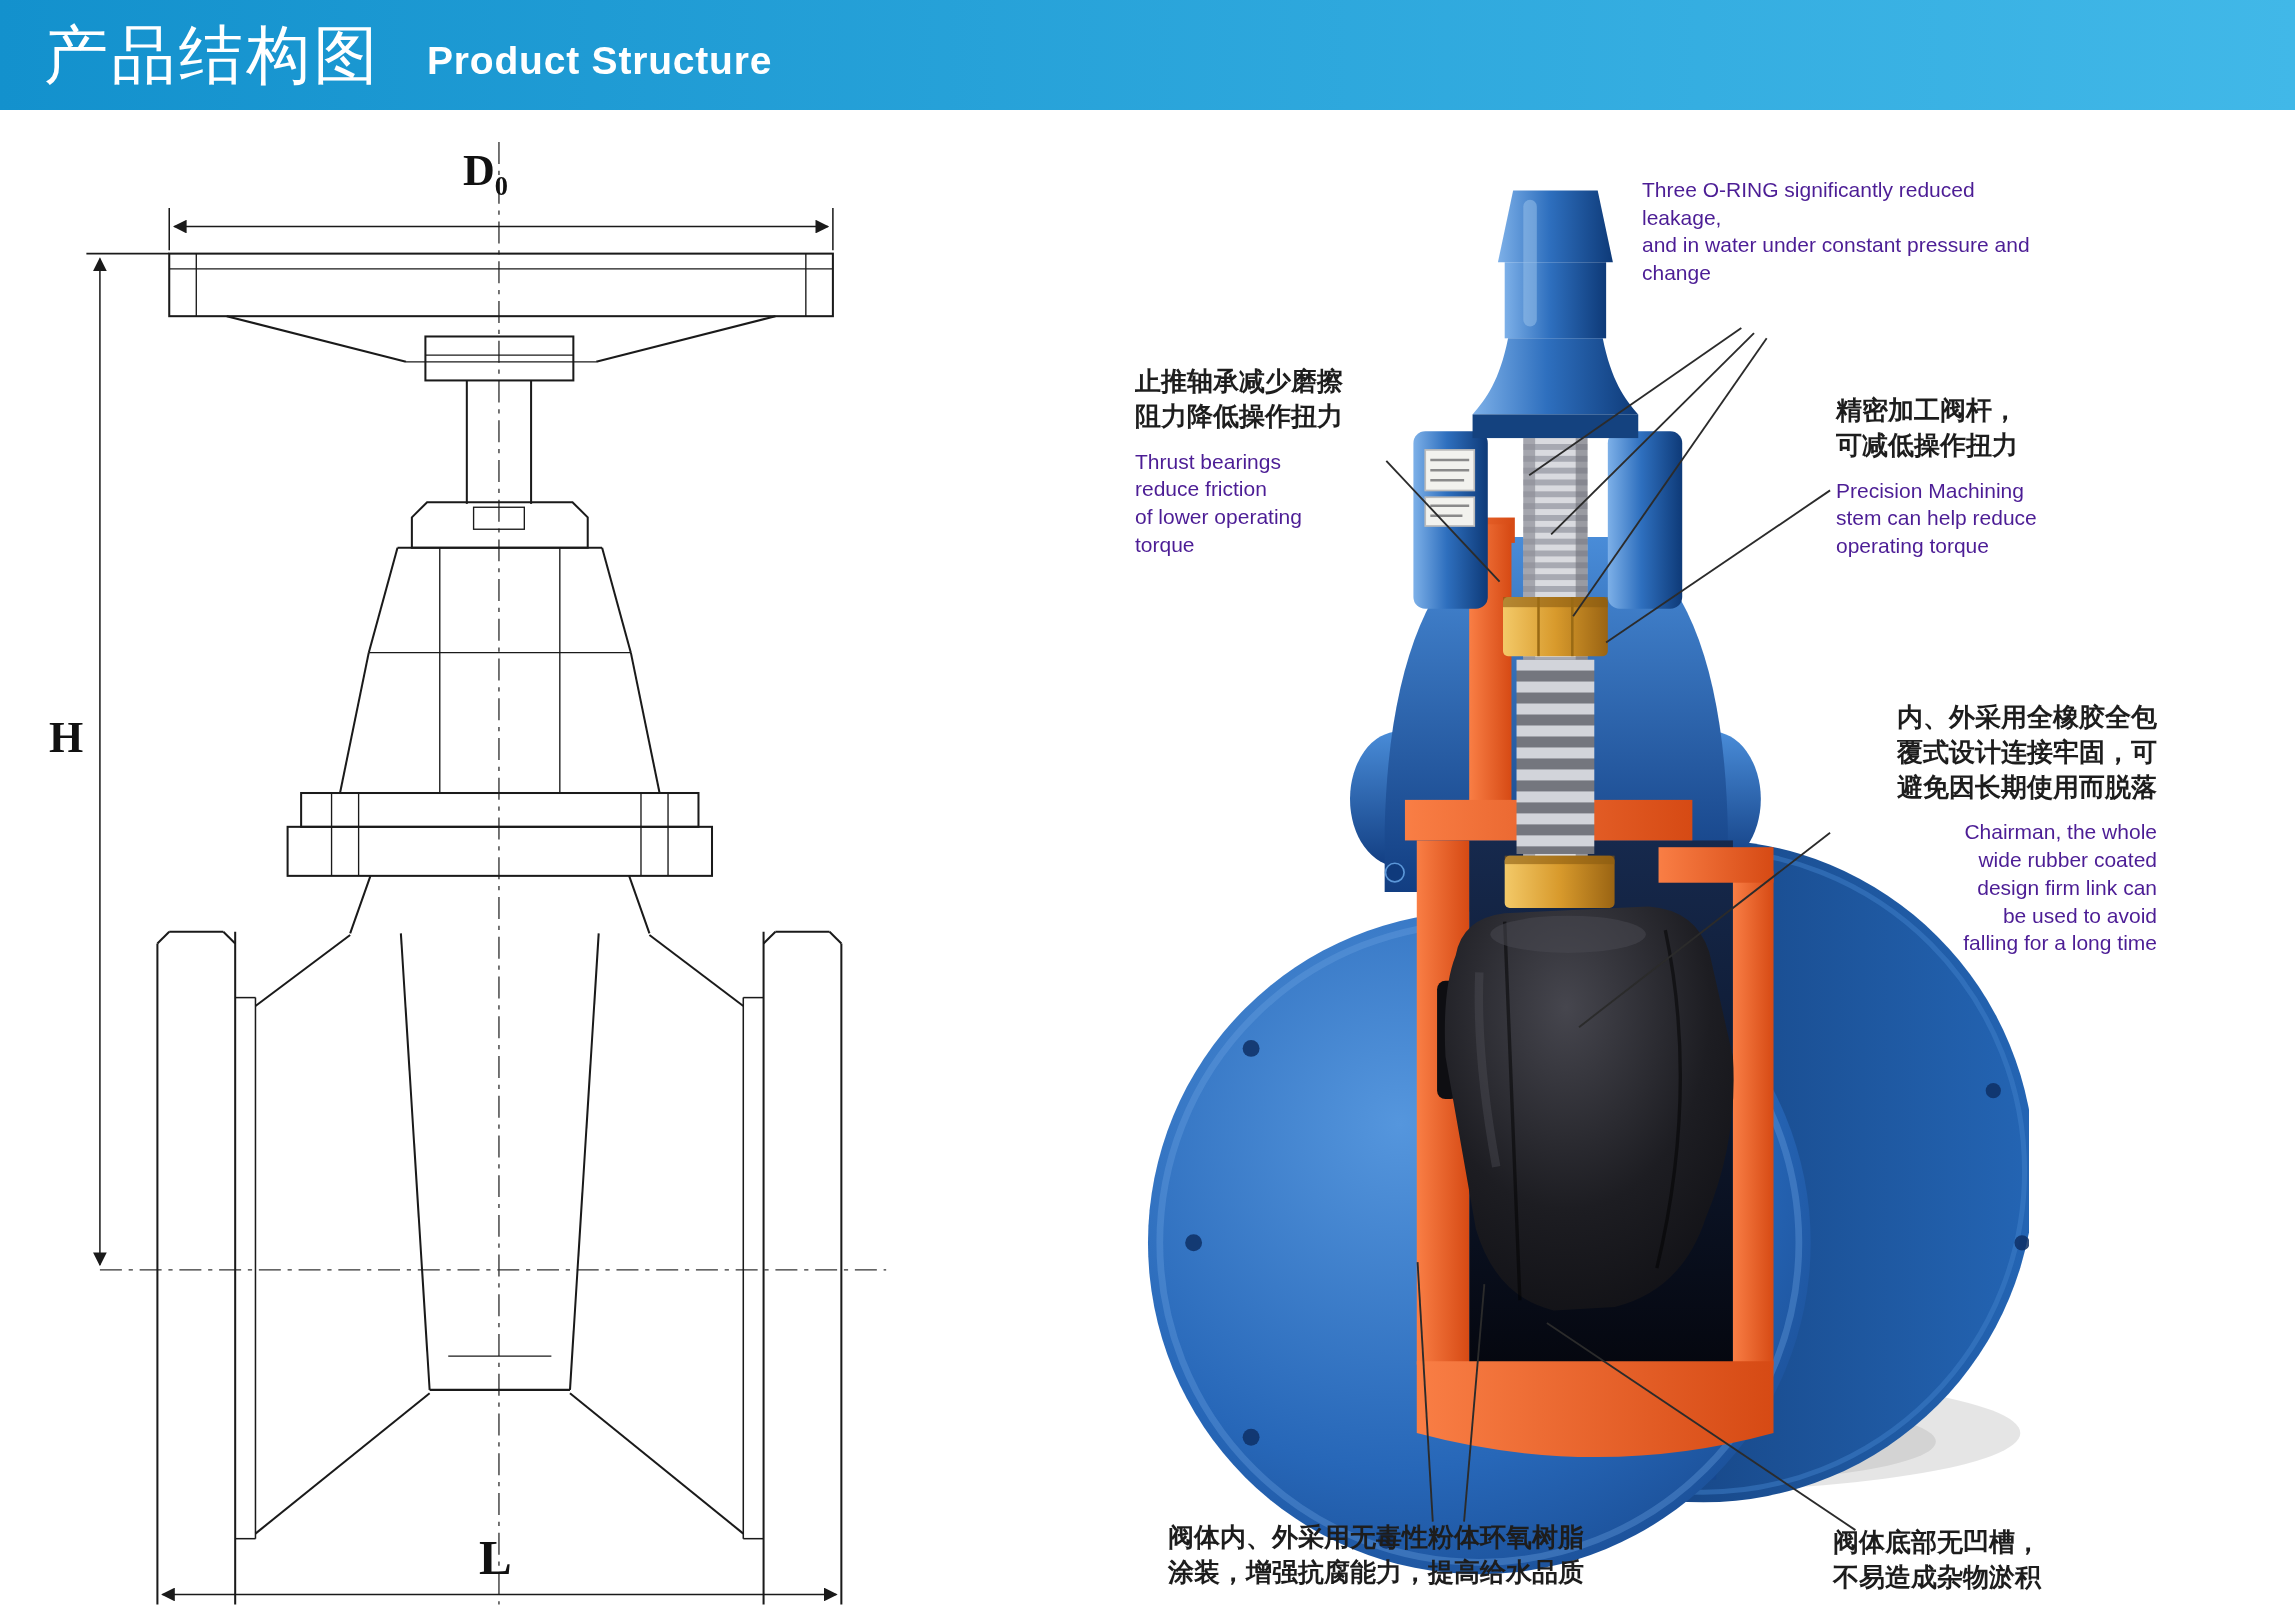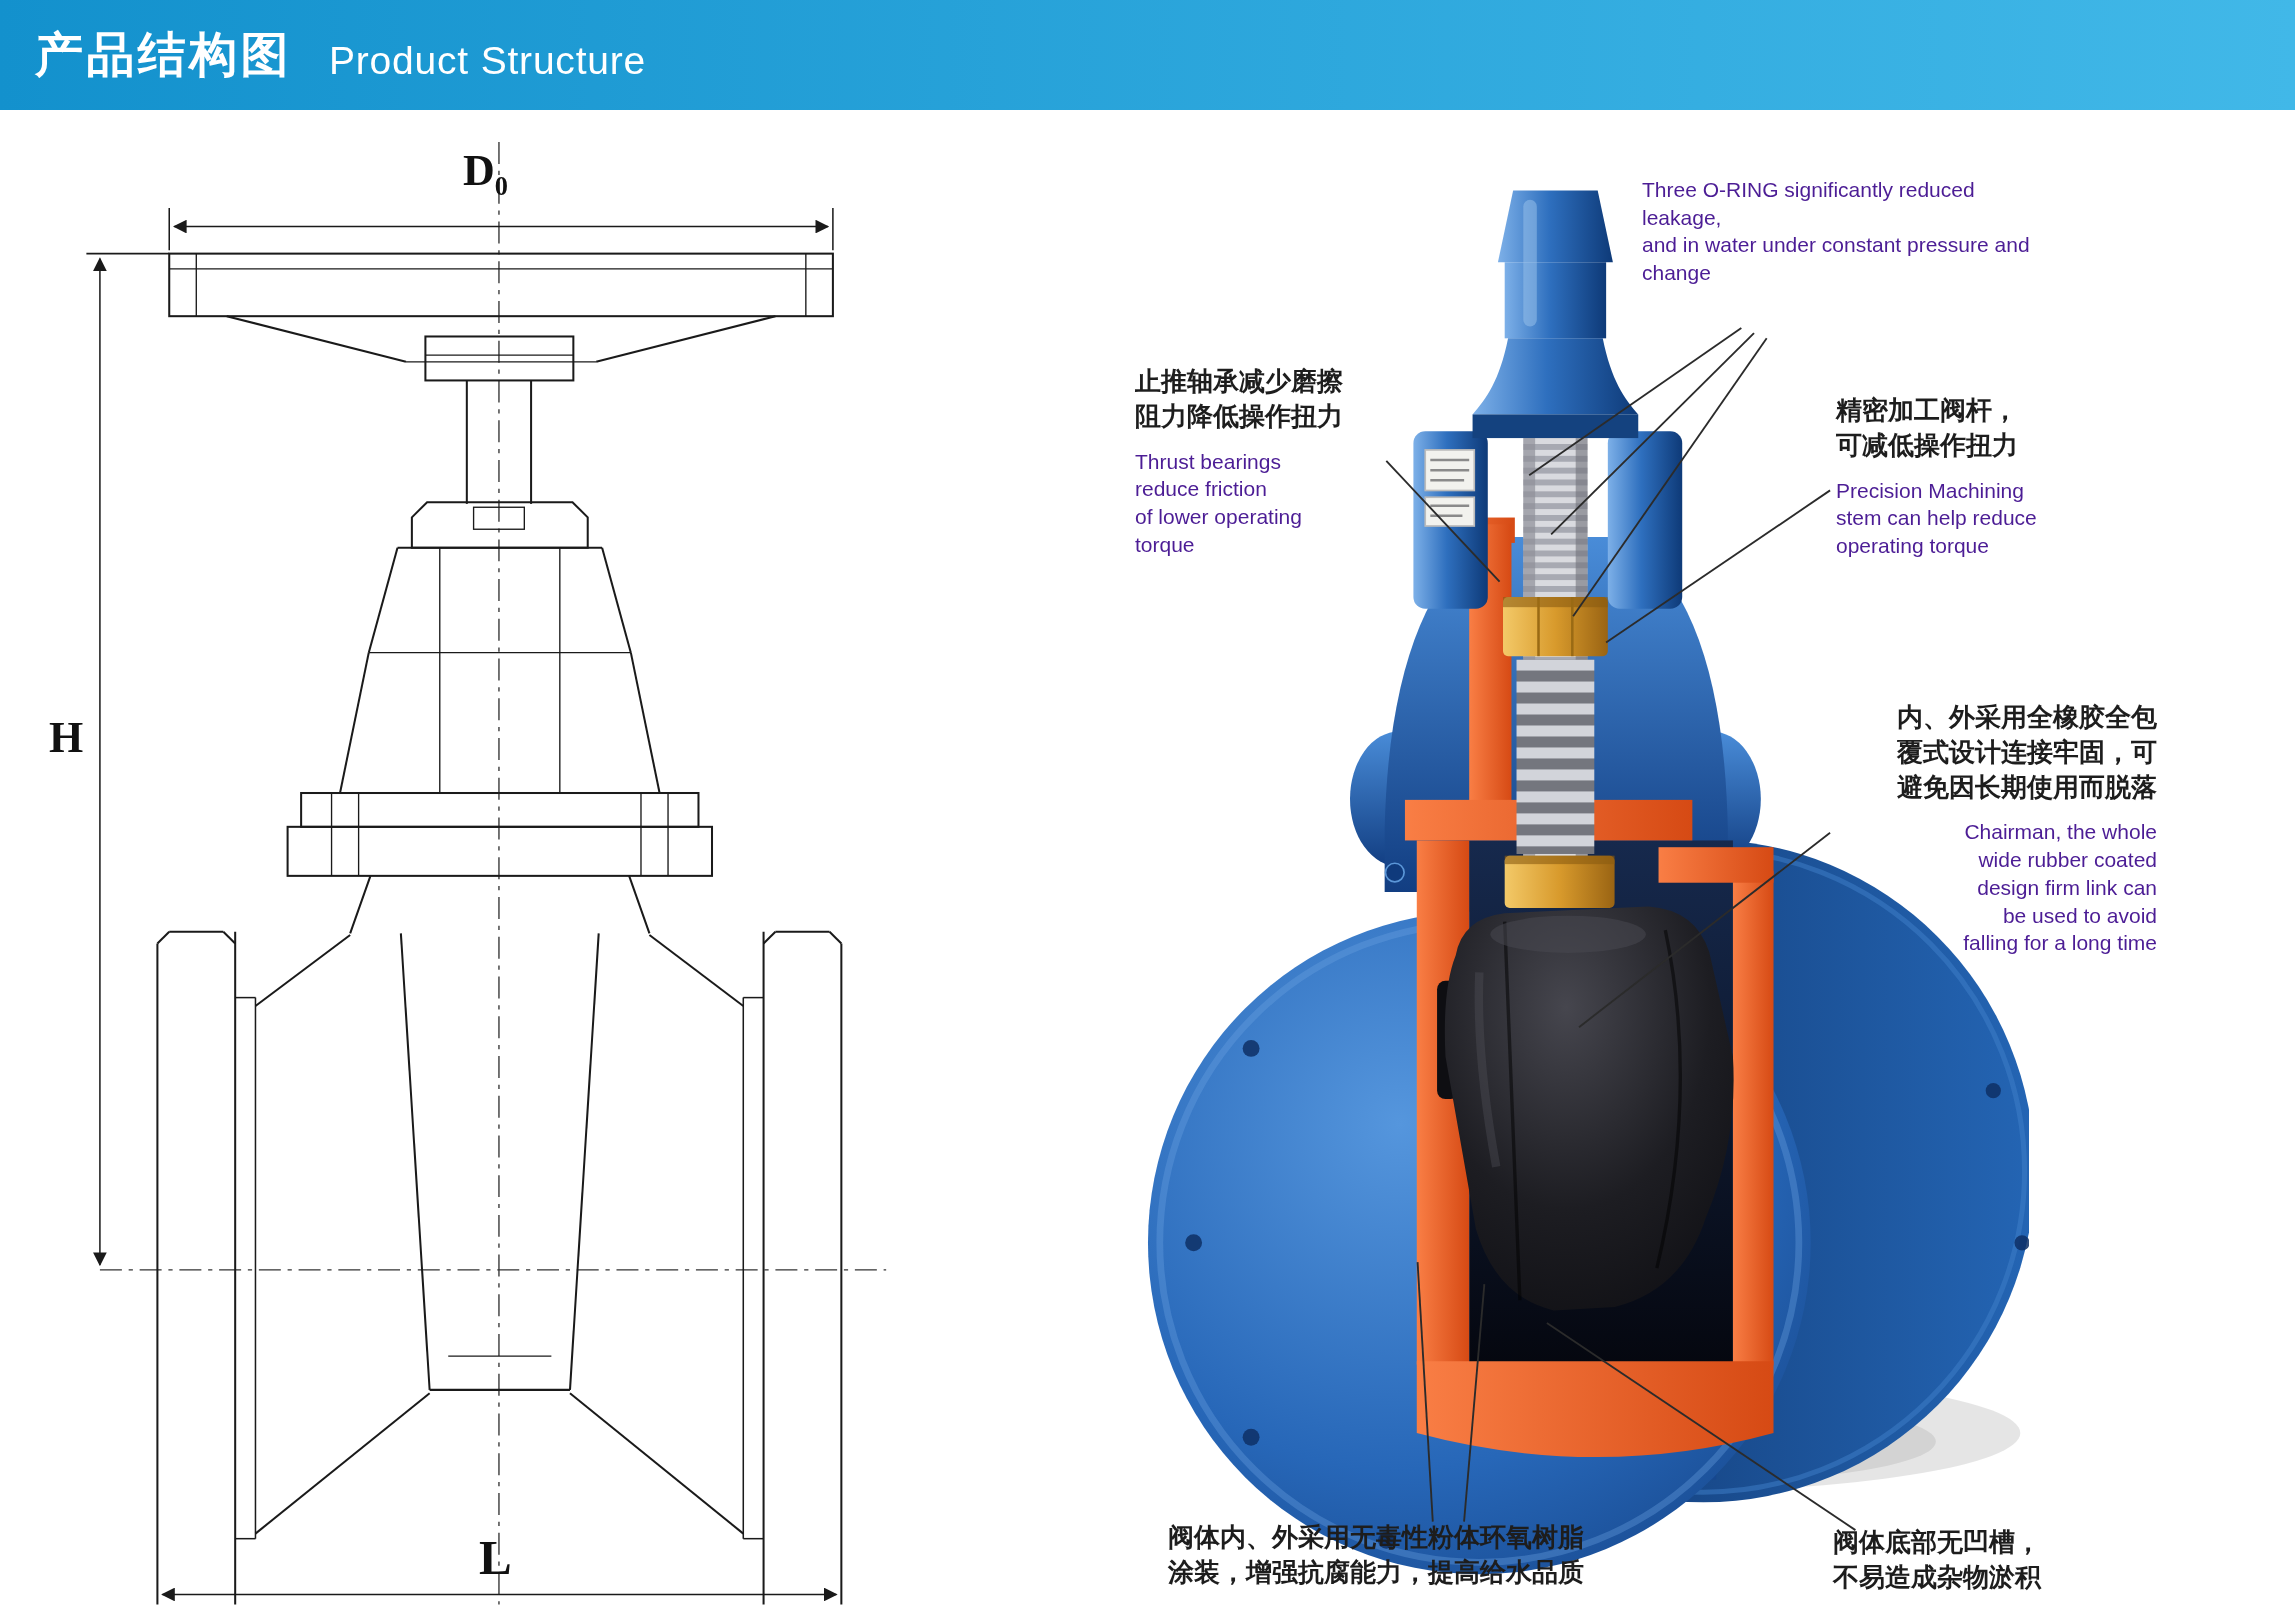"产品结构图" .banner .zh-title { font-size: 48px -> 64px; font-weight: 700 -> 400; margin: 5px -> 14px }
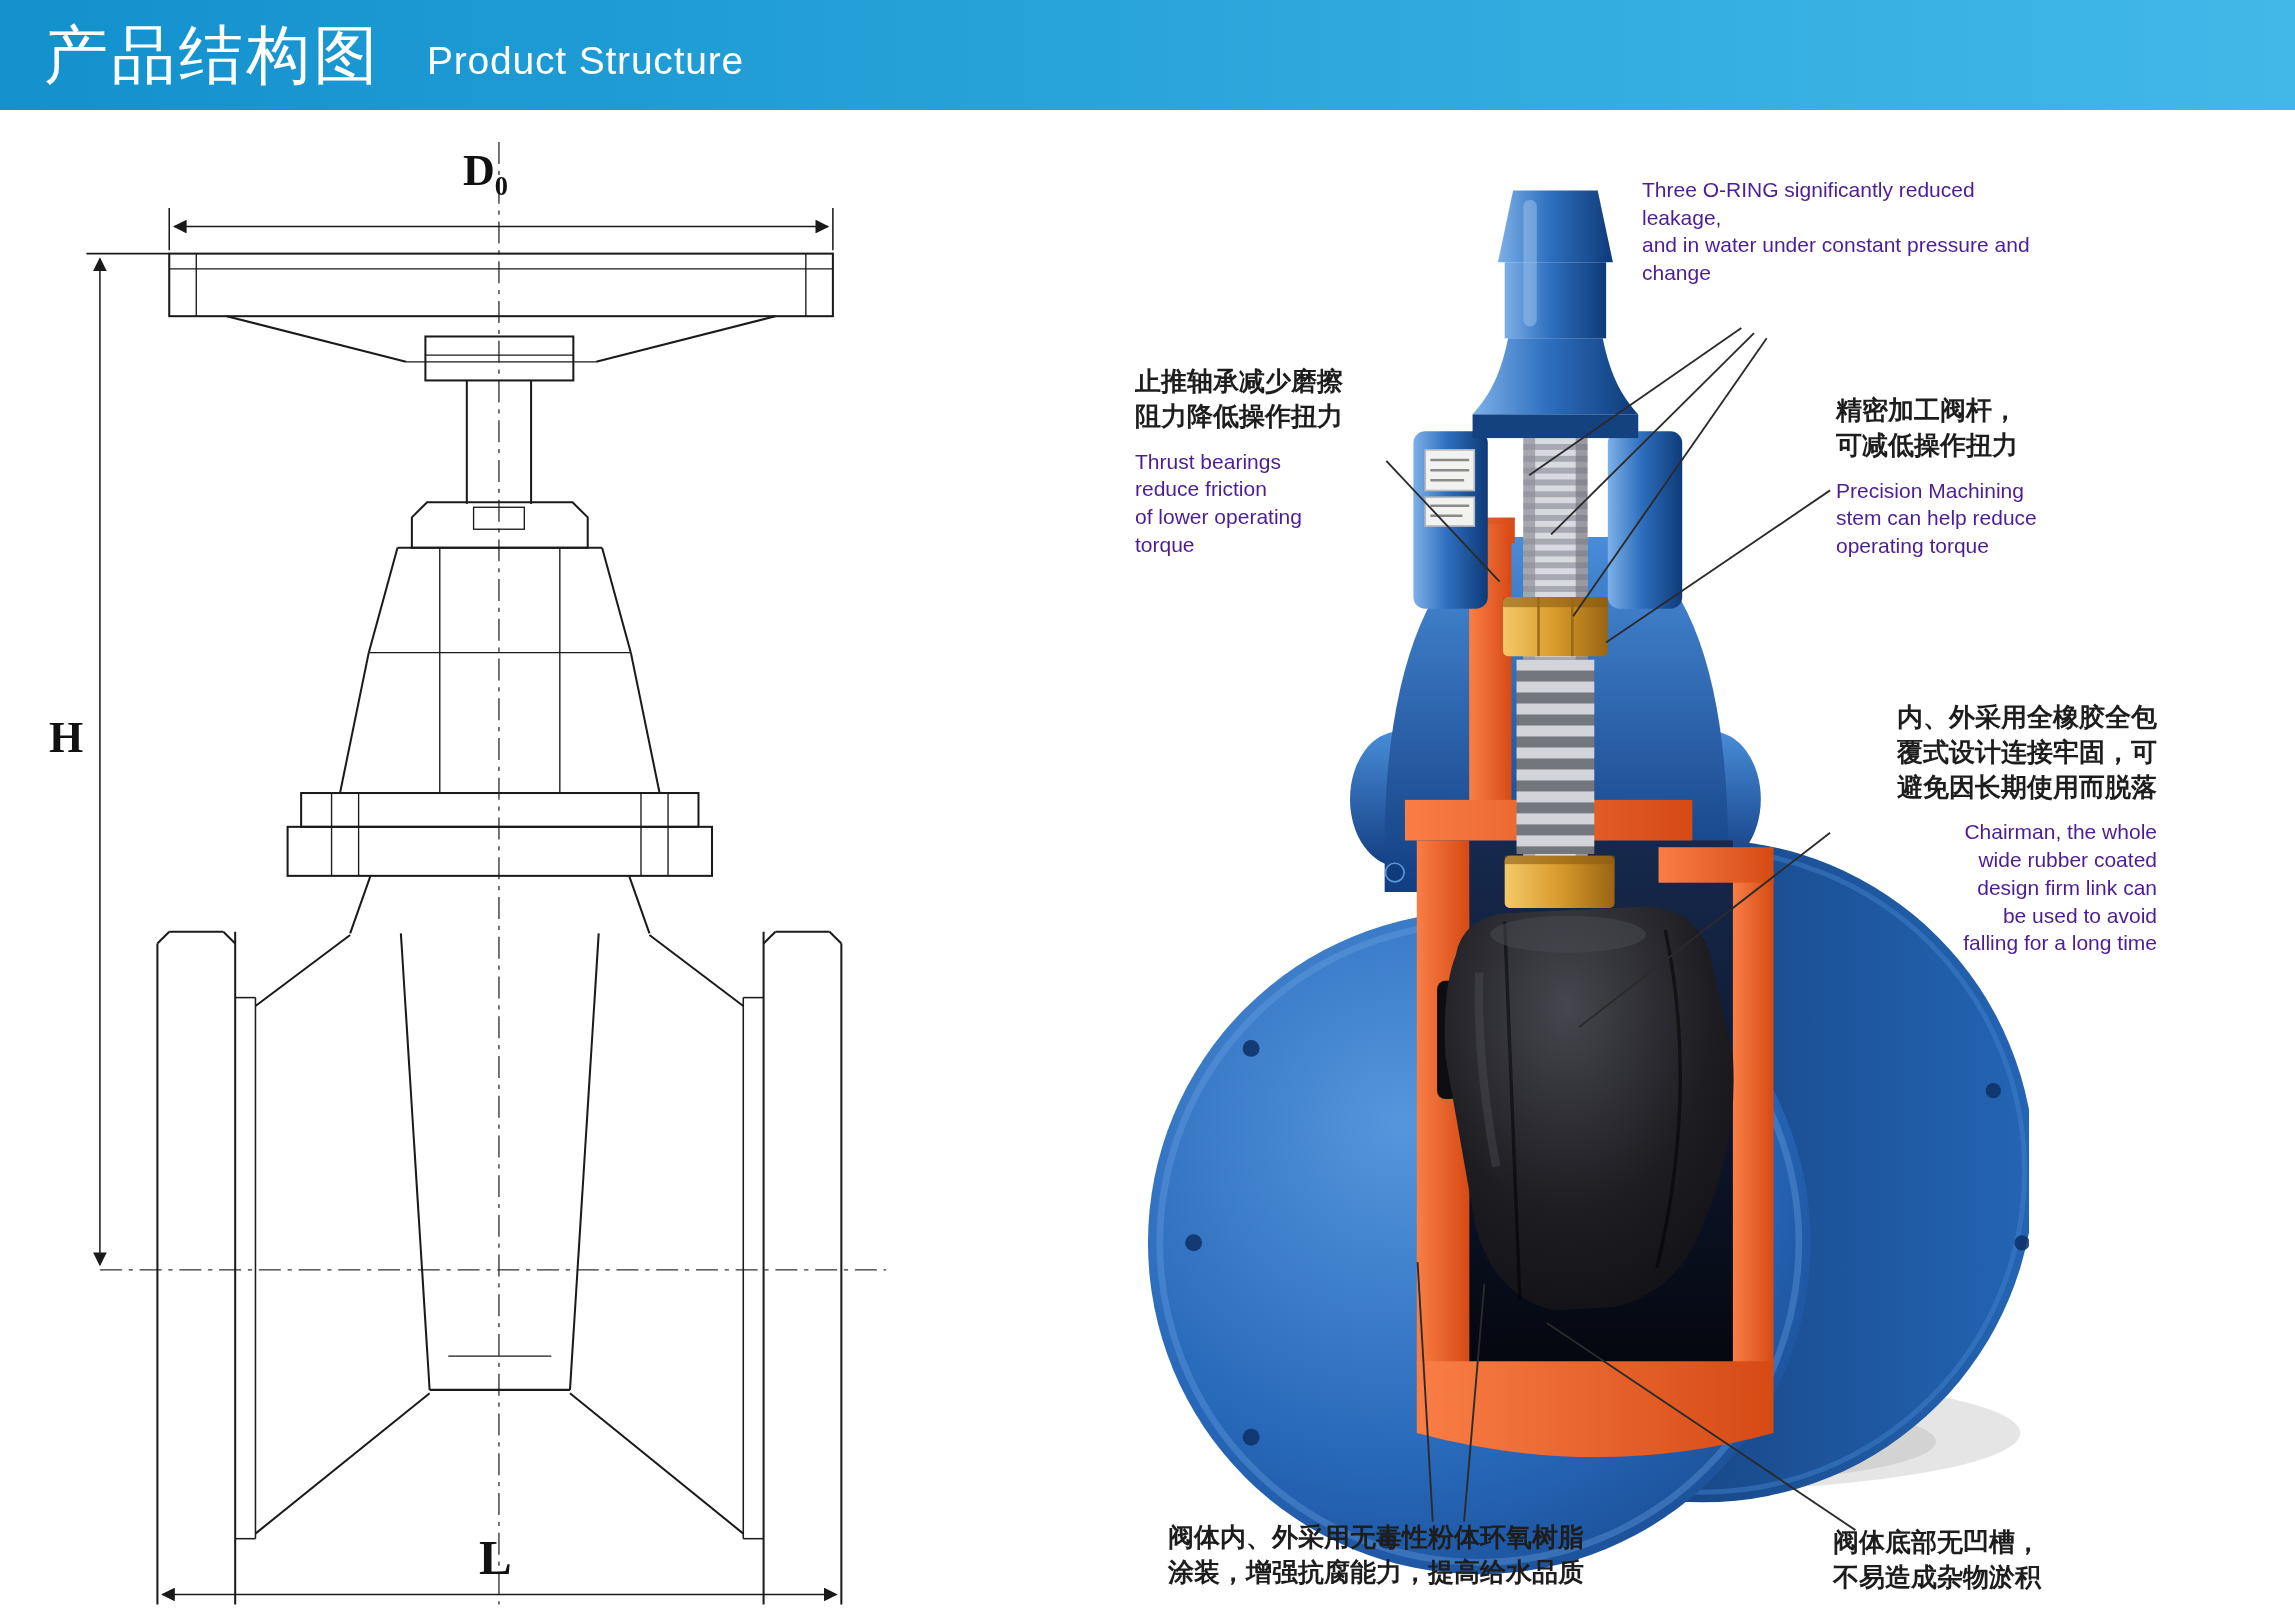"Product Structure" .banner .en-title { font-weight: 400 -> 700 }
